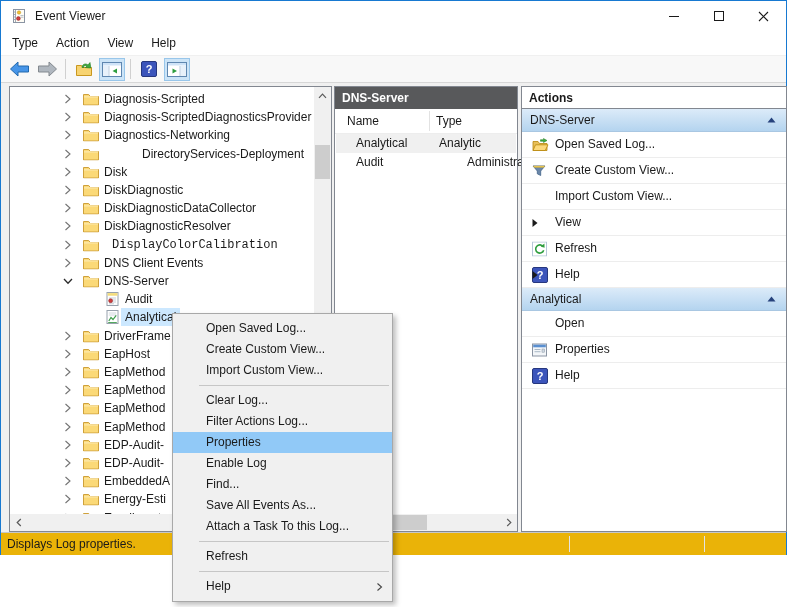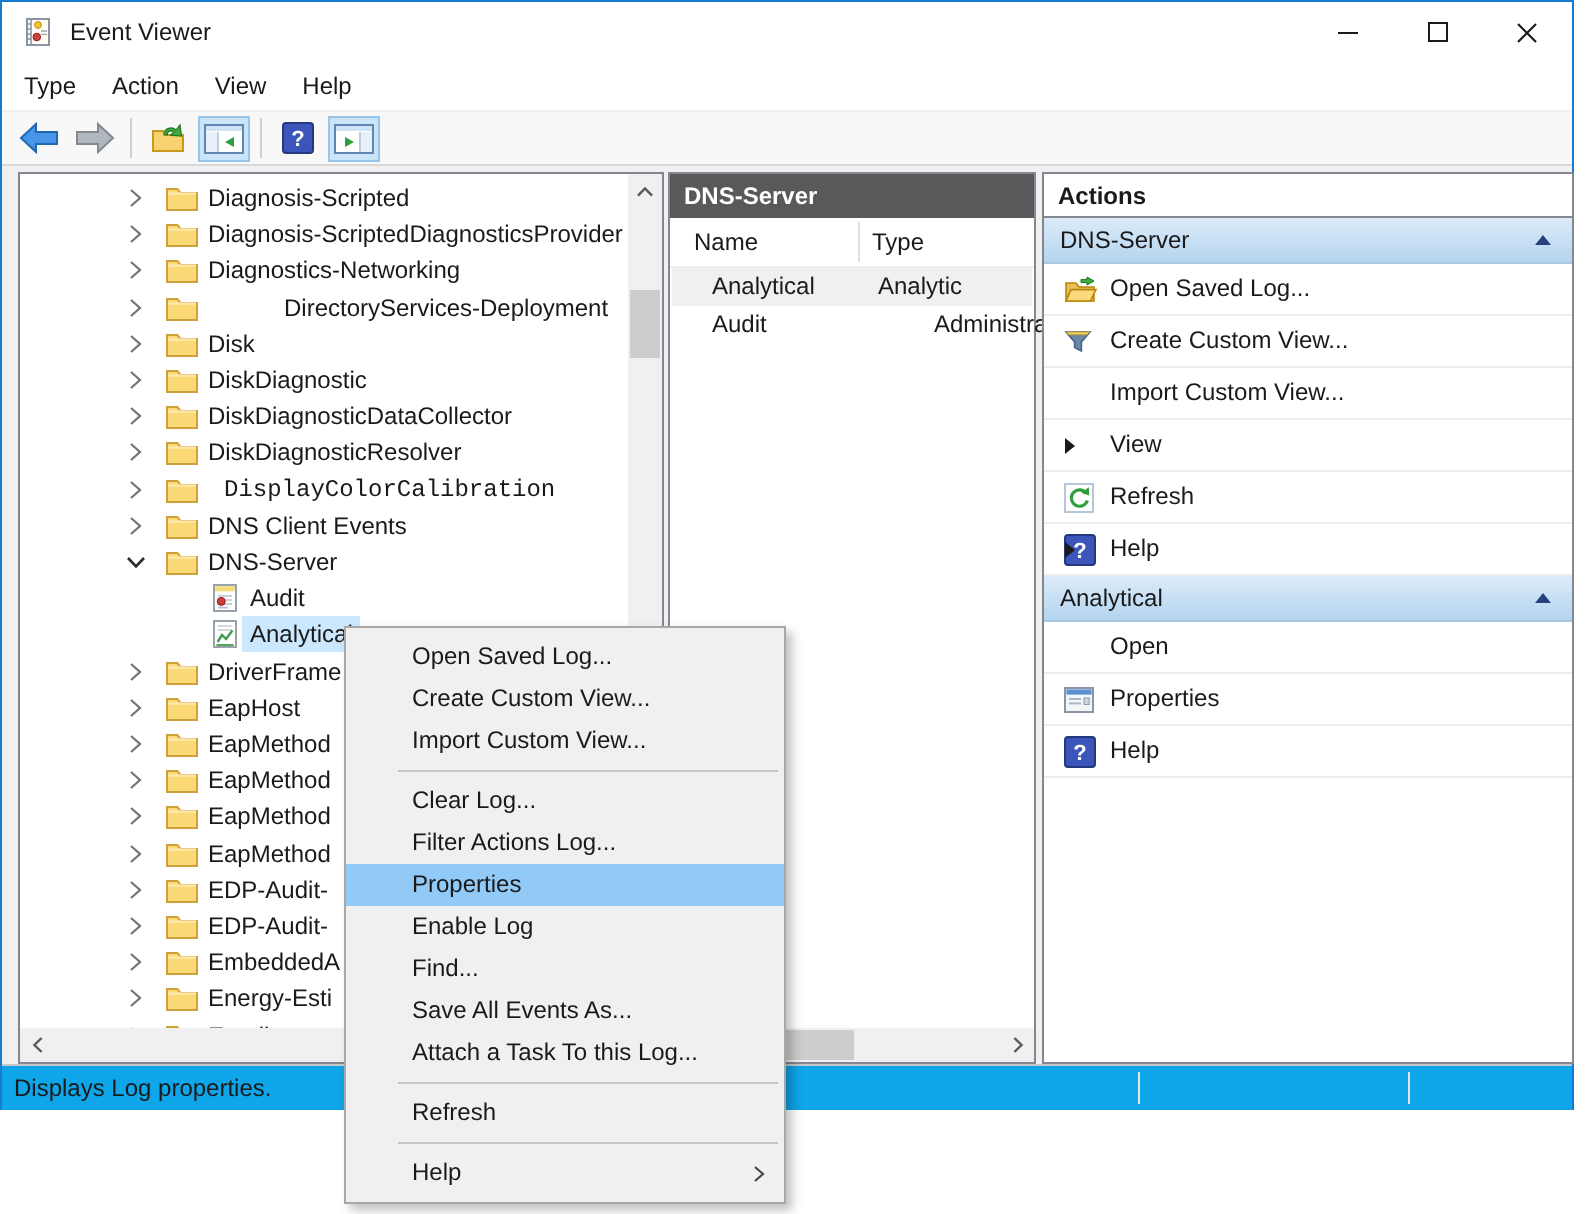"Displays Log properties." .statusbar { background: #0ea5e9 -> #eab308 }
